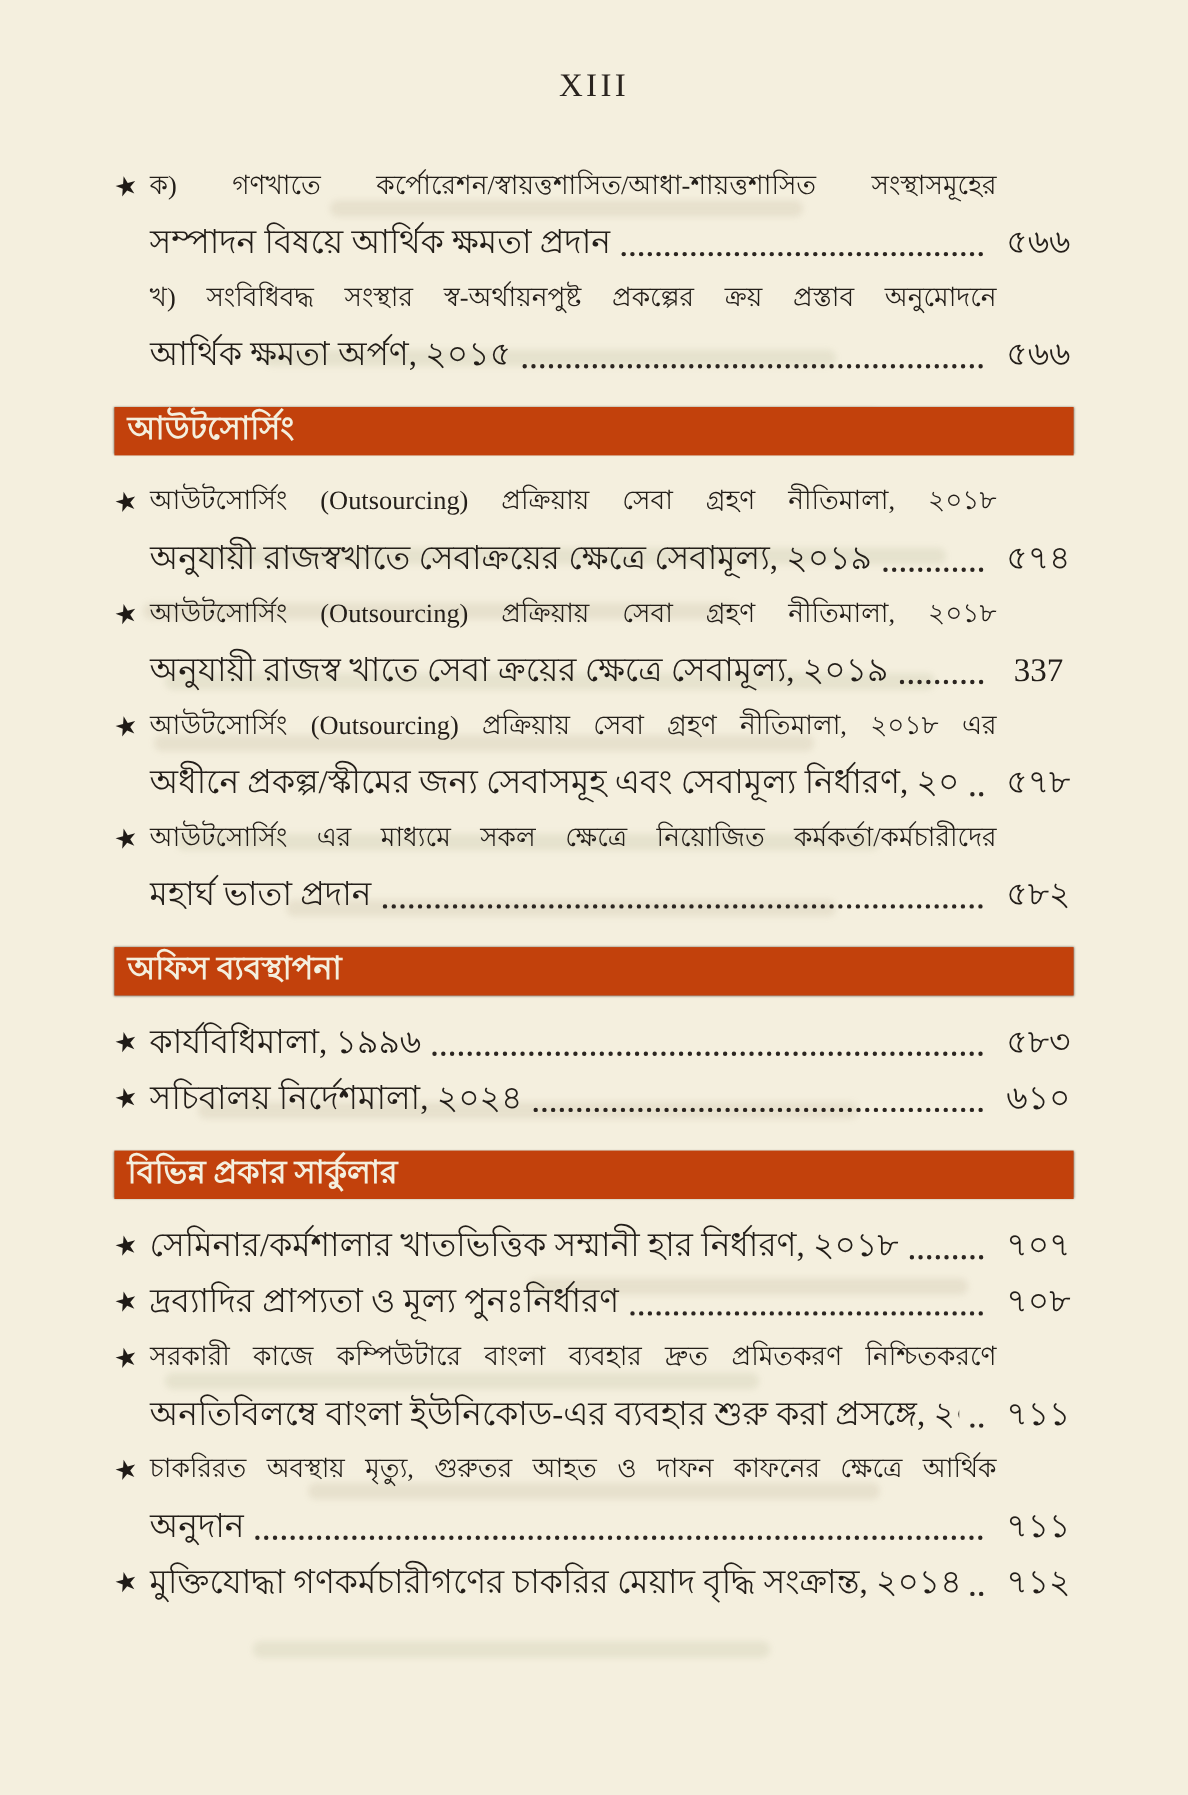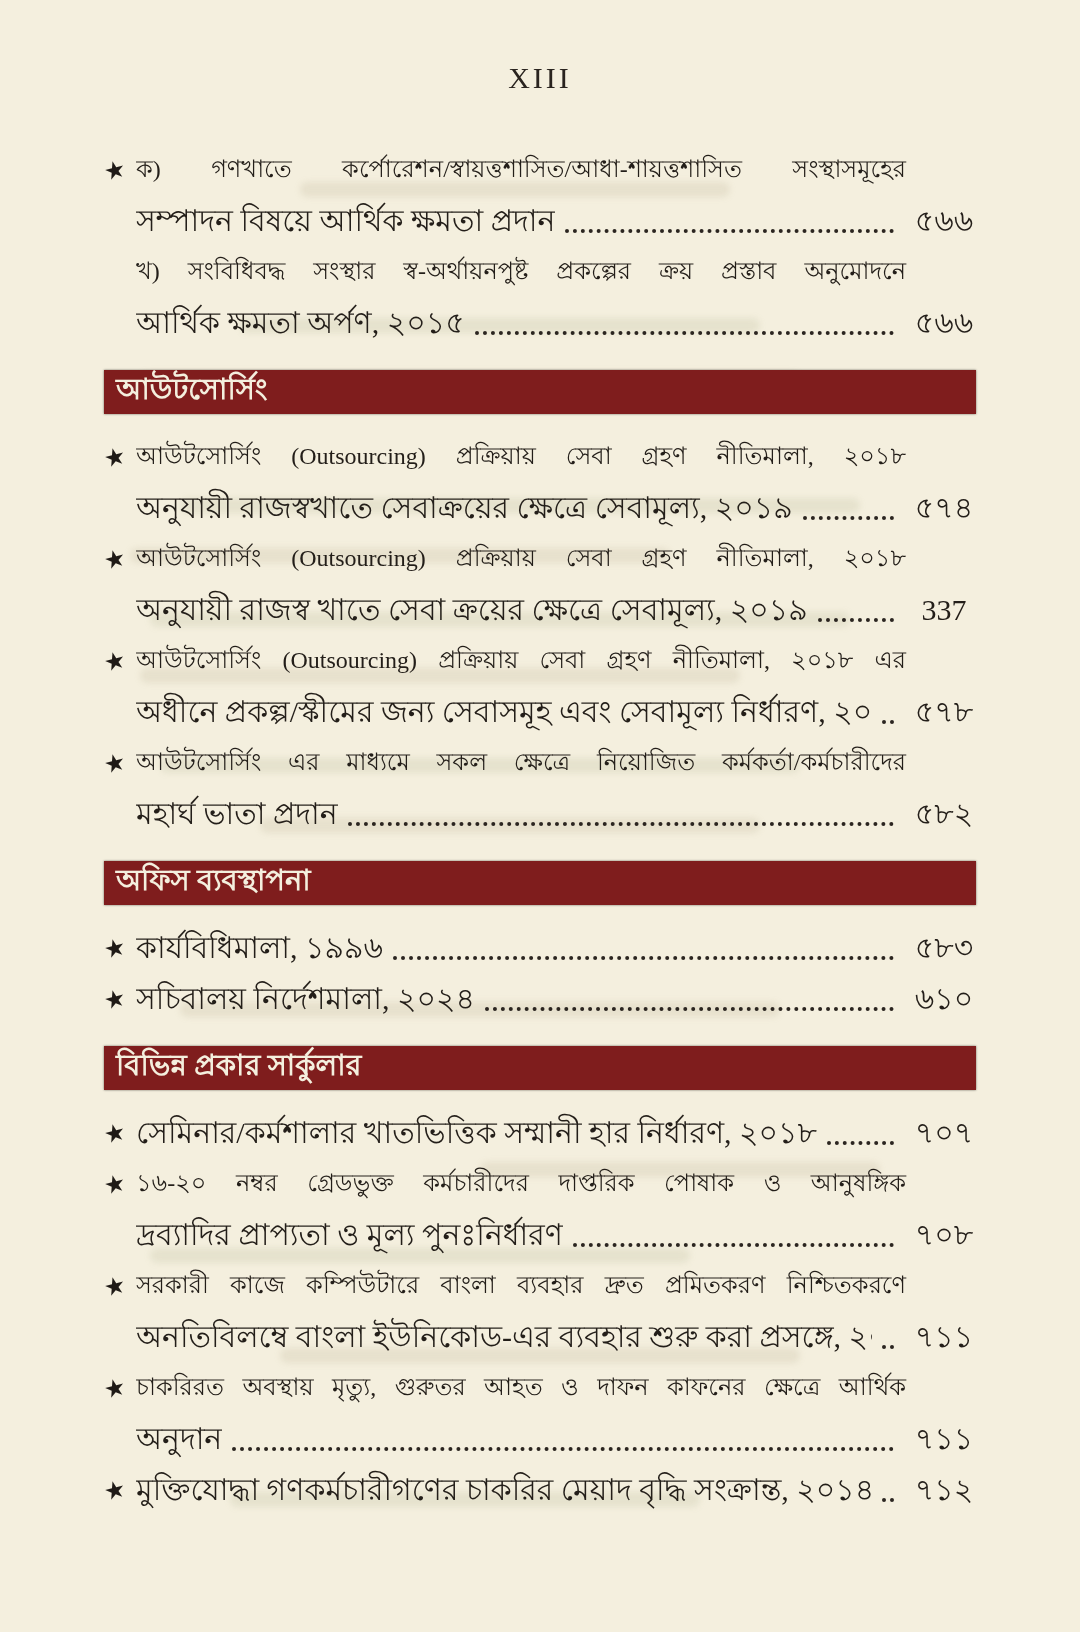"আউটসোর্সিং" .bar { background: #7f1d1d -> #c2410c }
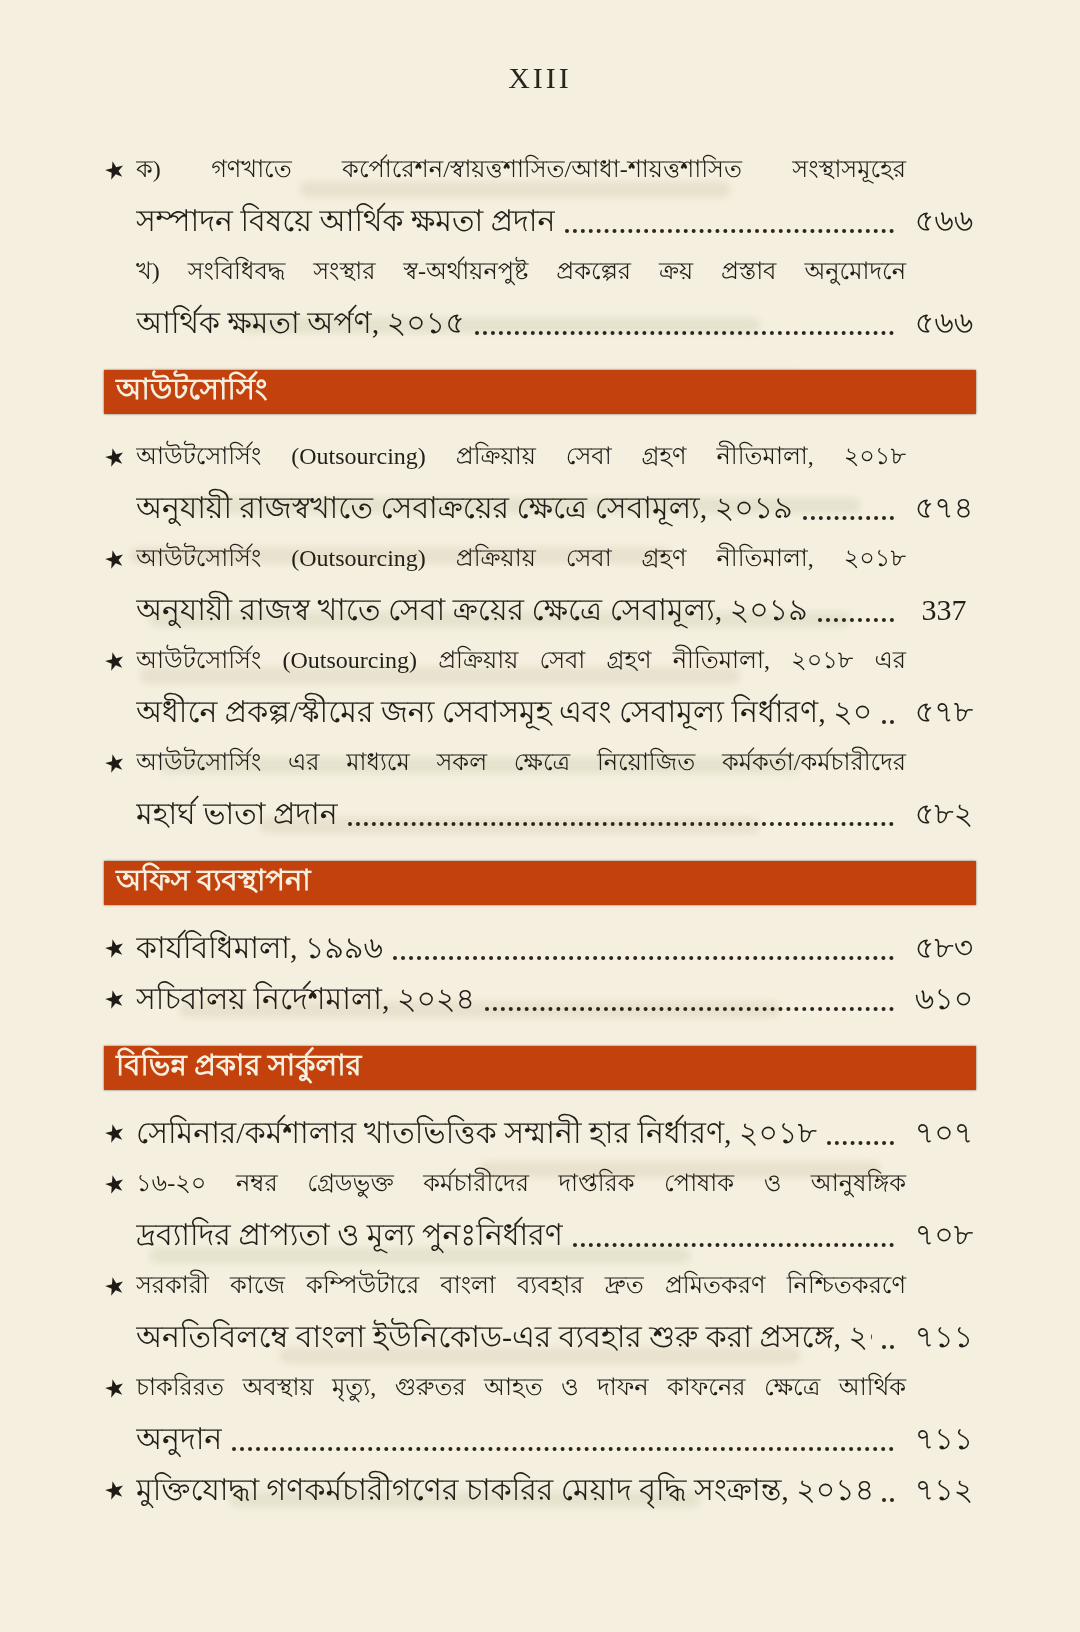"১৬-২০ নম্বর গ্রেডভুক্ত কর্মচারীদের" div.bodyline { html: <div>১৬-২০ নম্বর গ্রেডভুক্ত কর্মচারীদের দাপ্তরিক পোষাক ও আনুষঙ্গিক</div> -> none }
